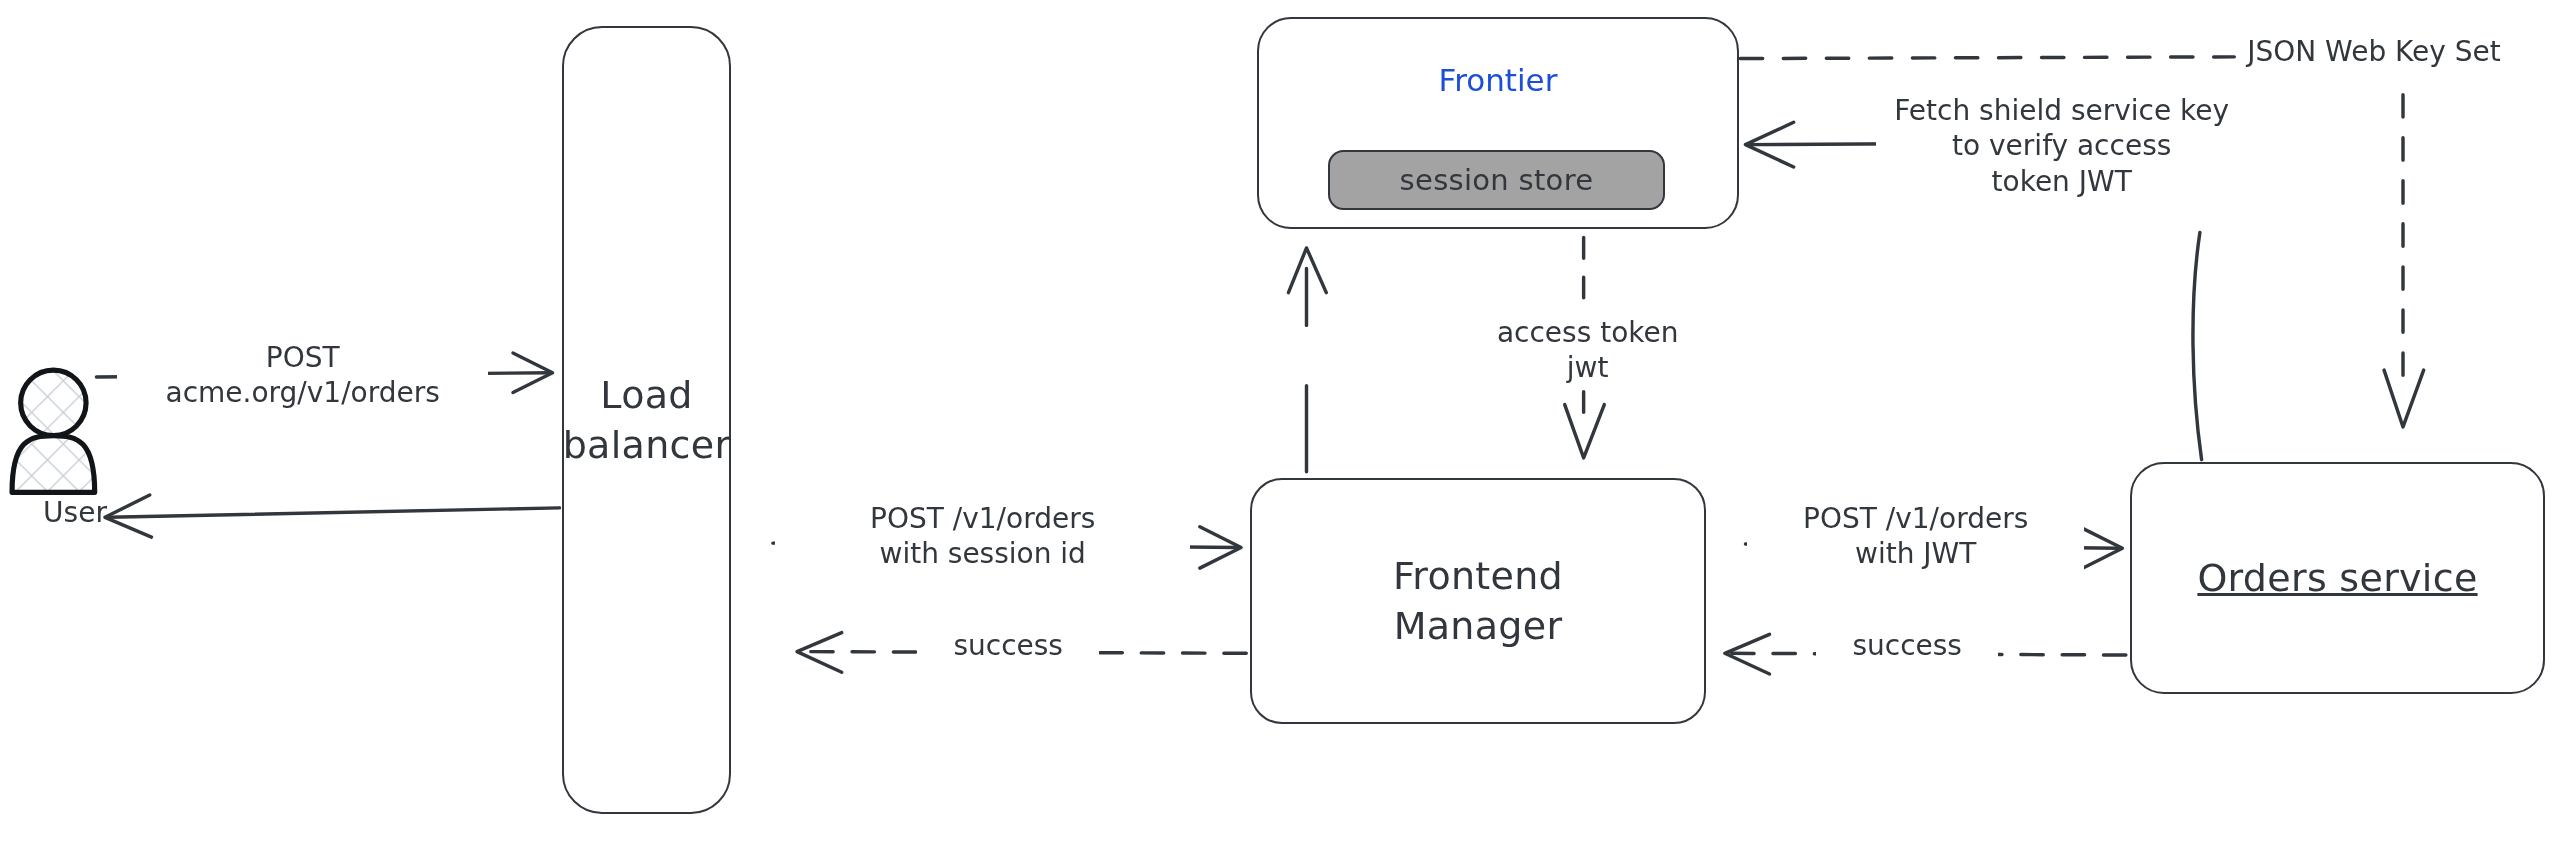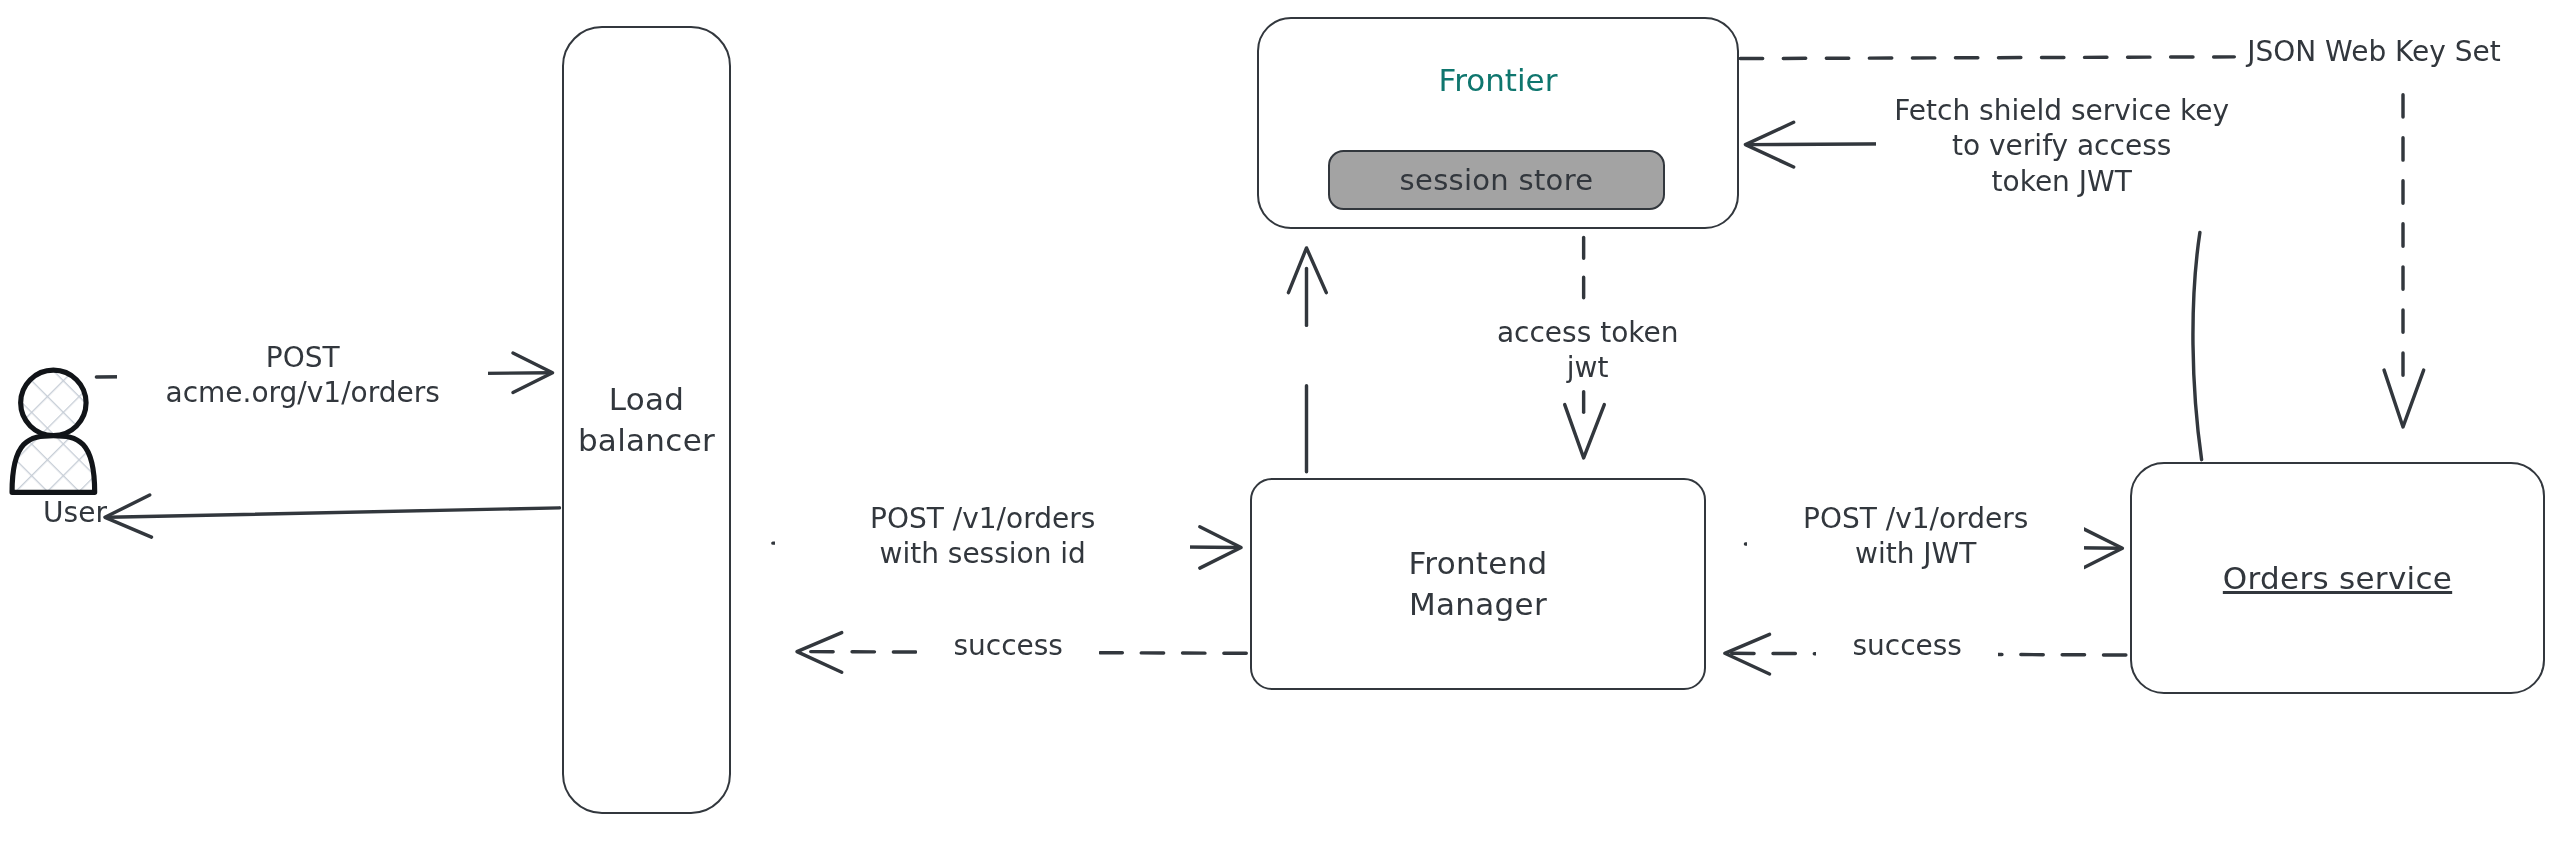"Frontier" #frontier-title { color: #0f766e -> #1d4ed8 }
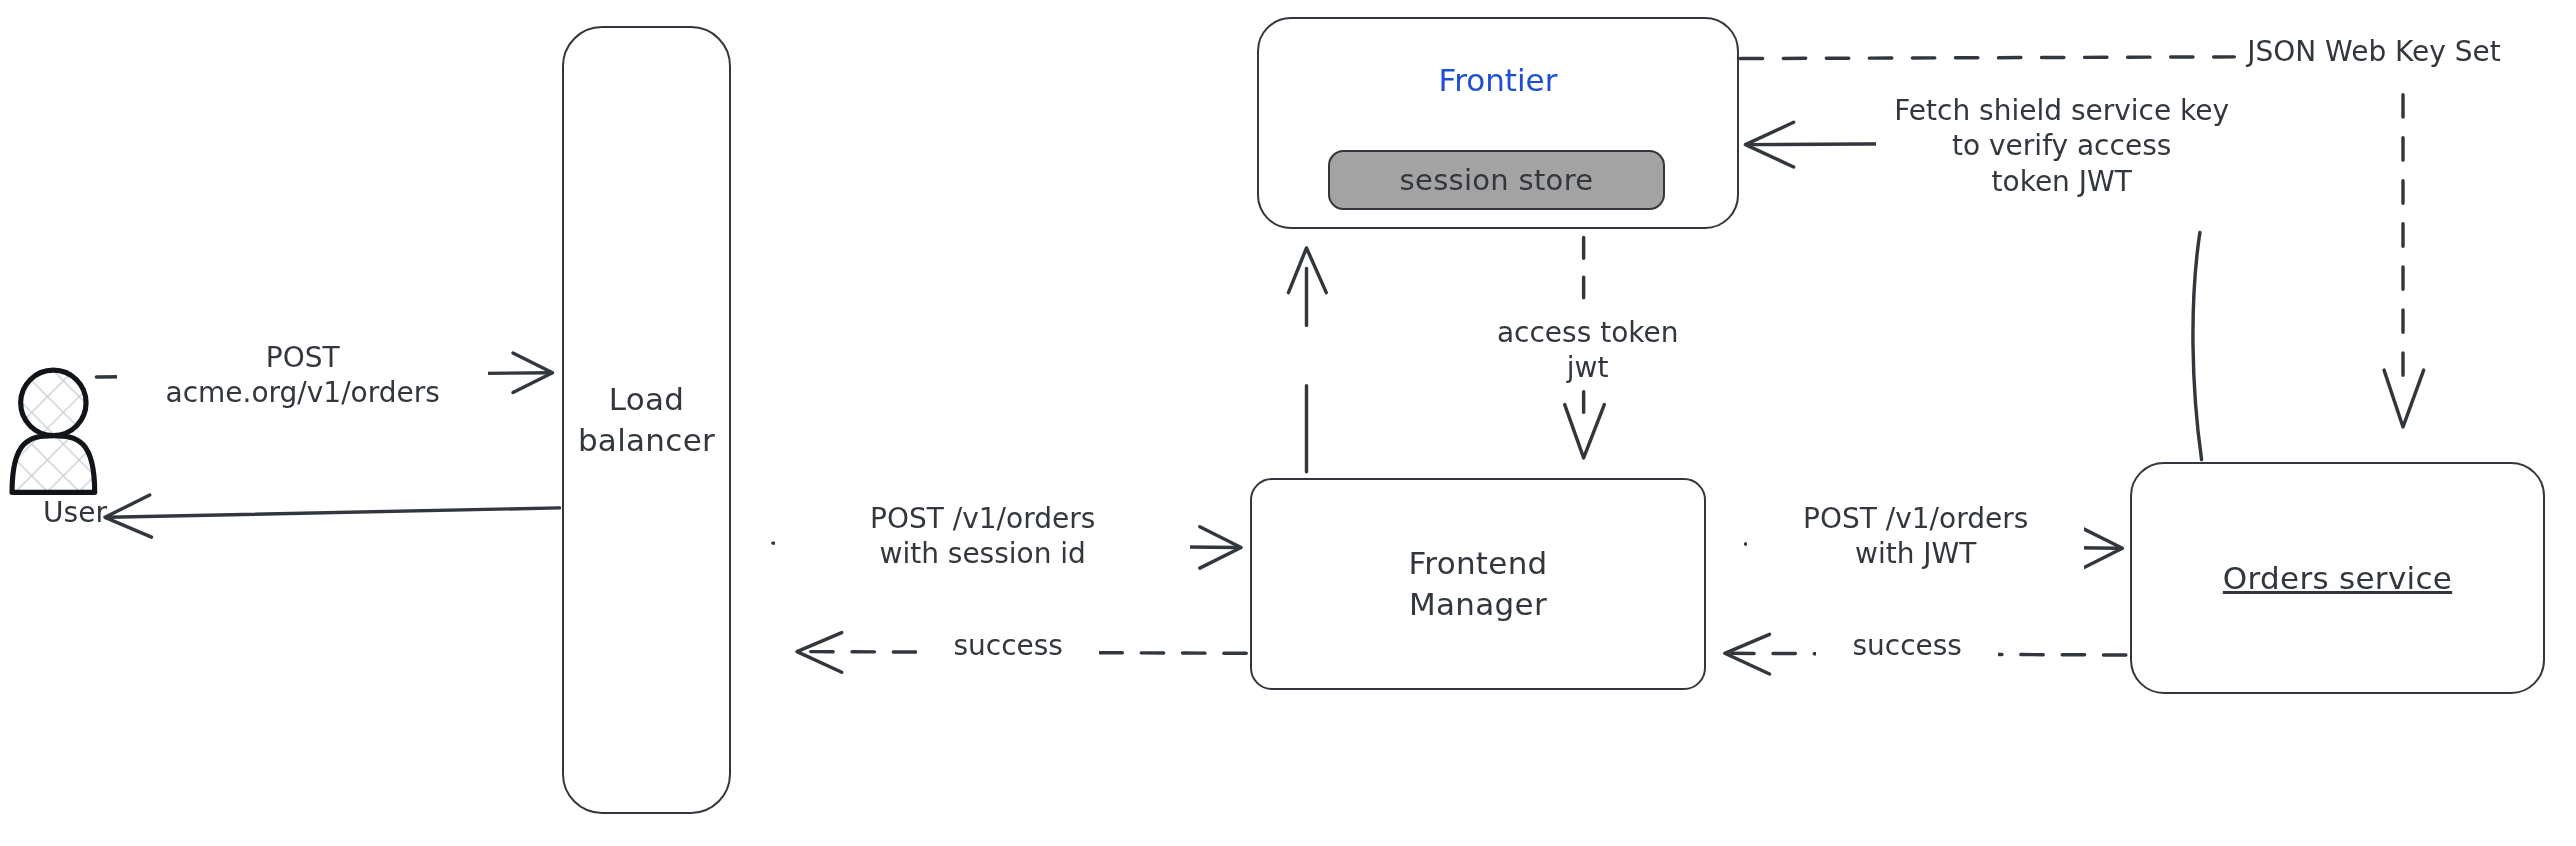"Load" .node .node-label { font-size: 31px -> 38px }
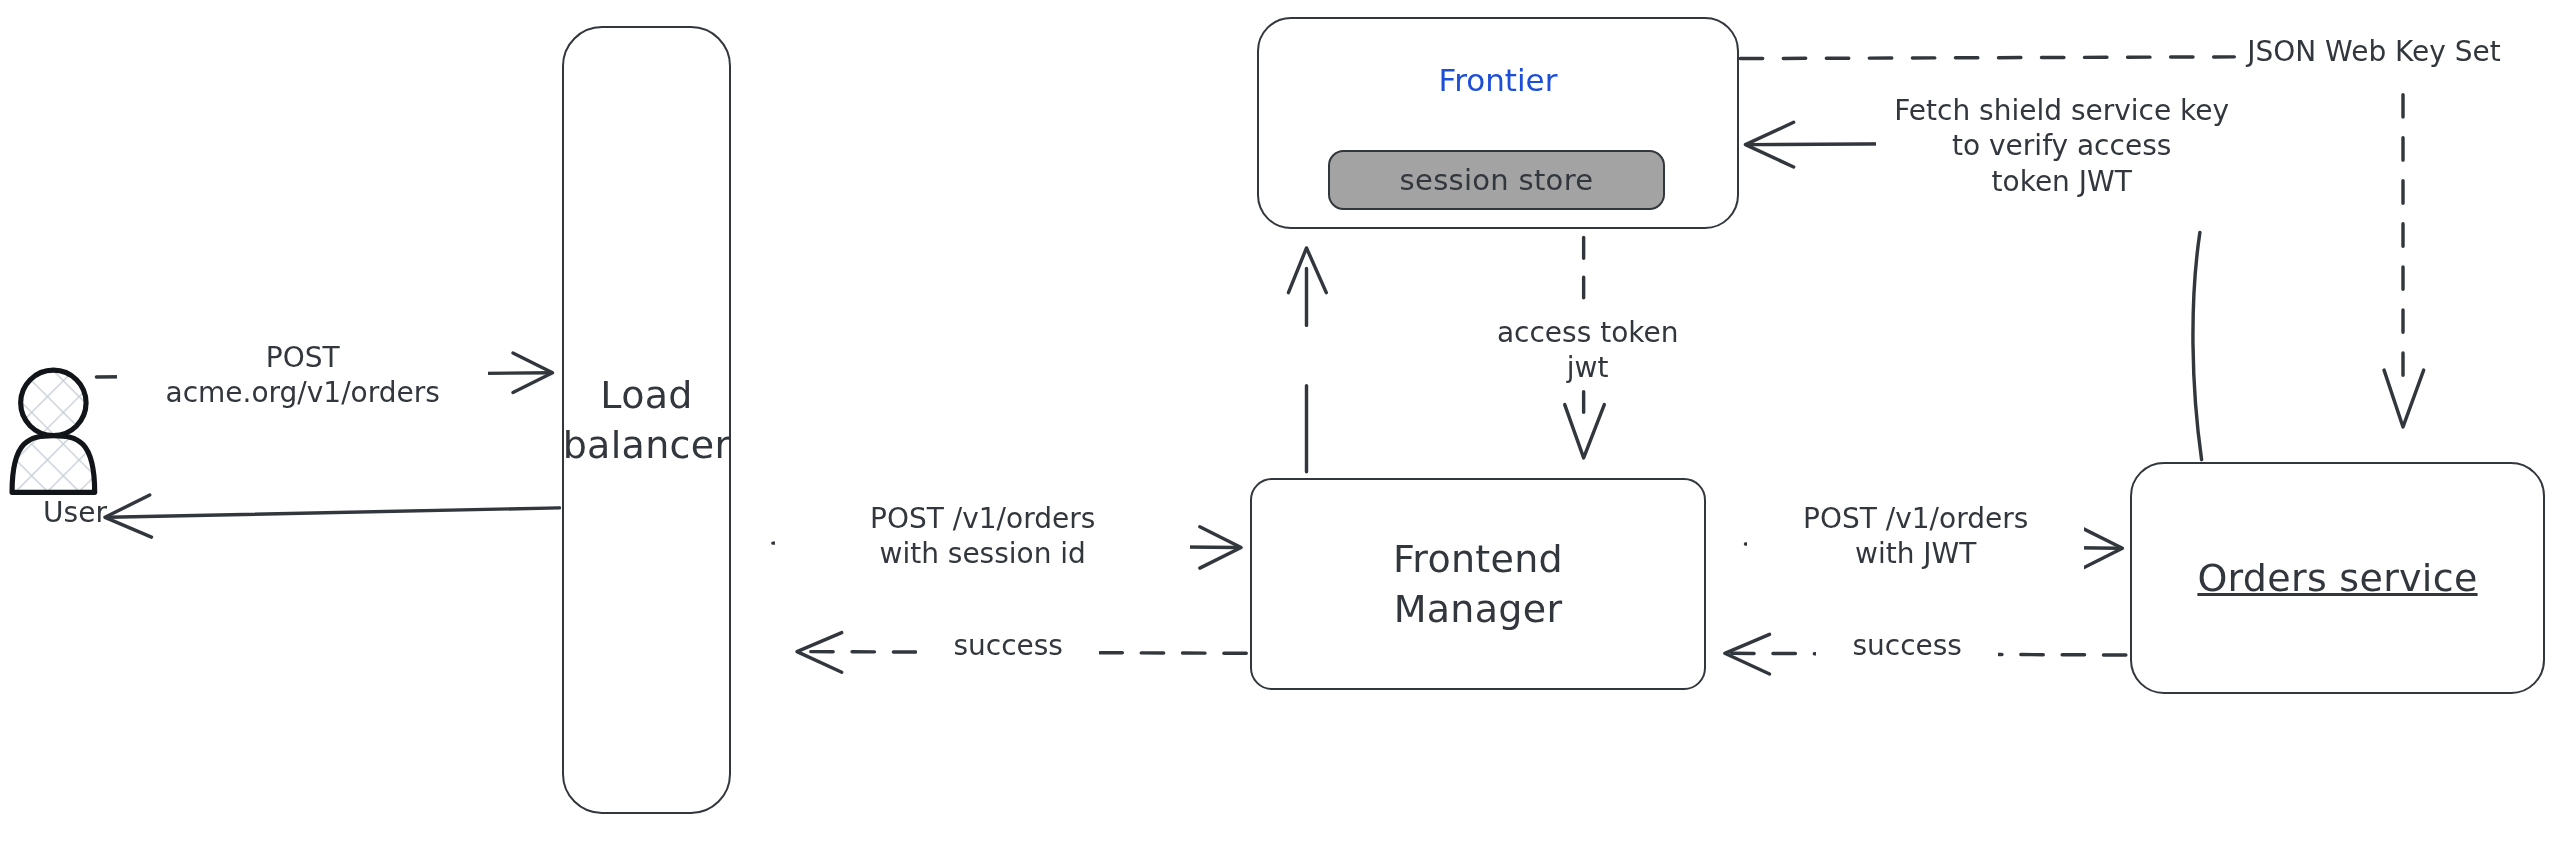"Frontend" #node-frontend-manager { border-radius: 22px -> 32px; height: 212px -> 246px }
